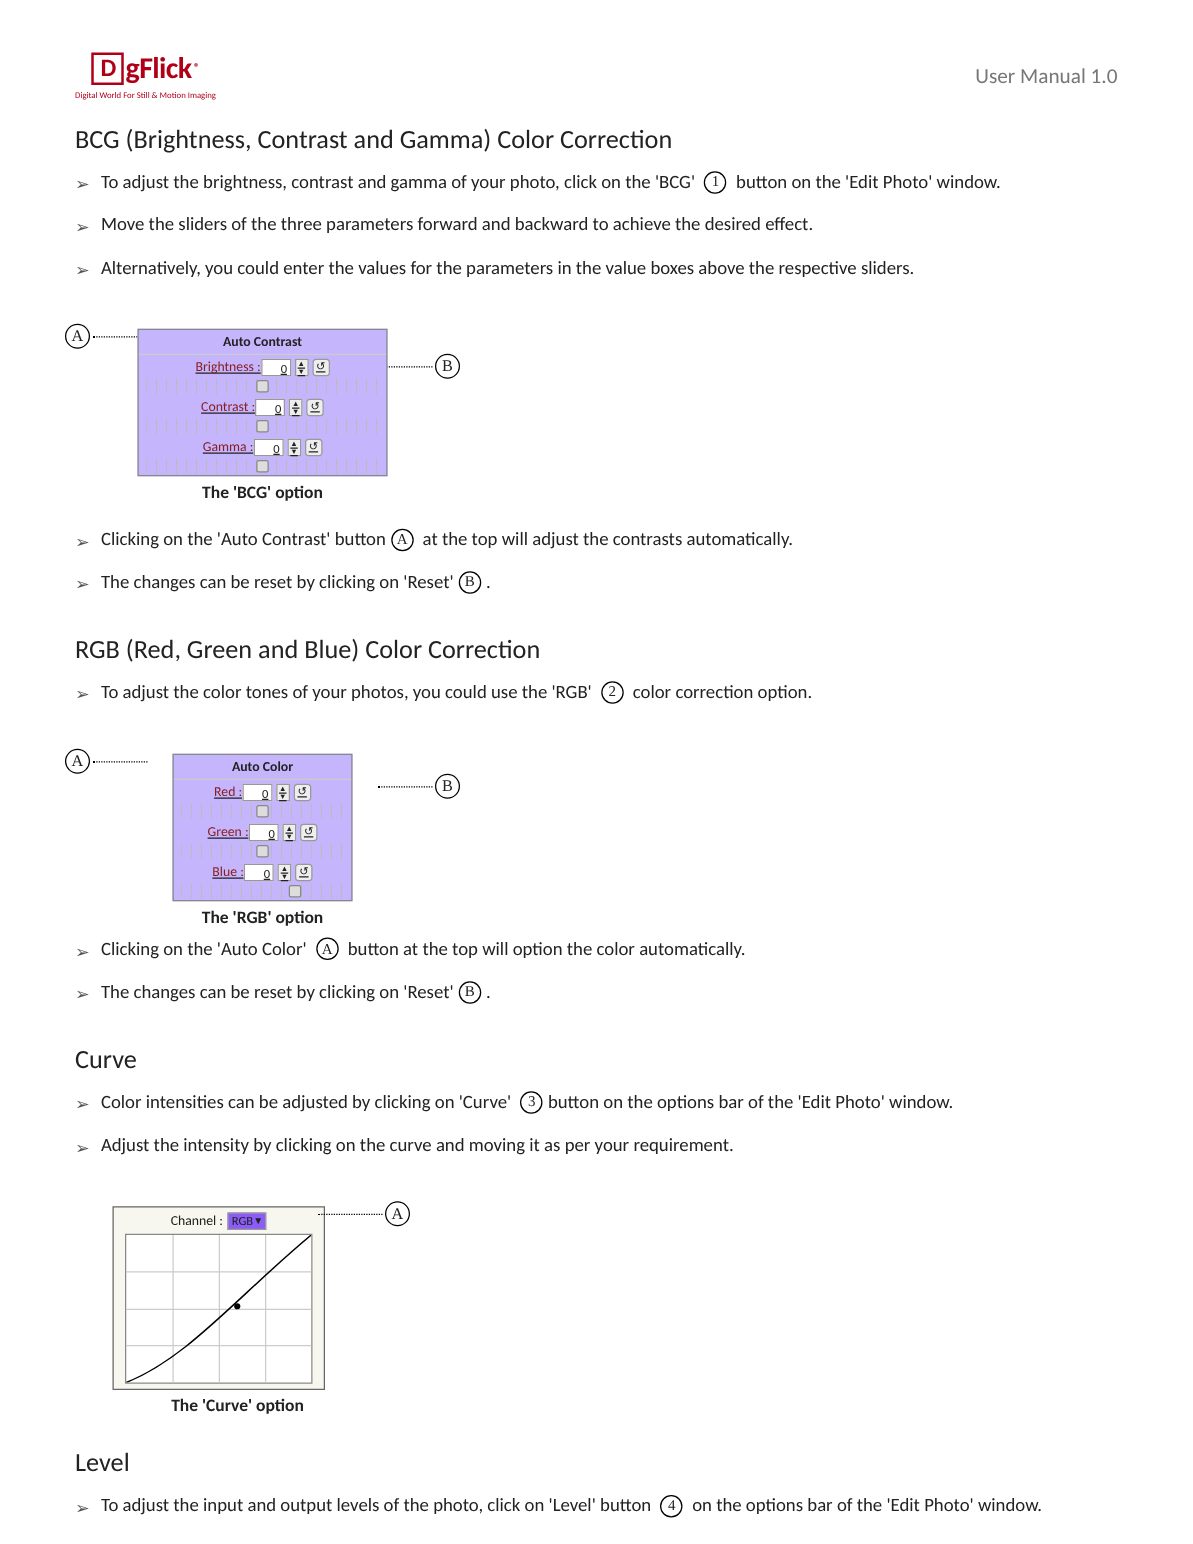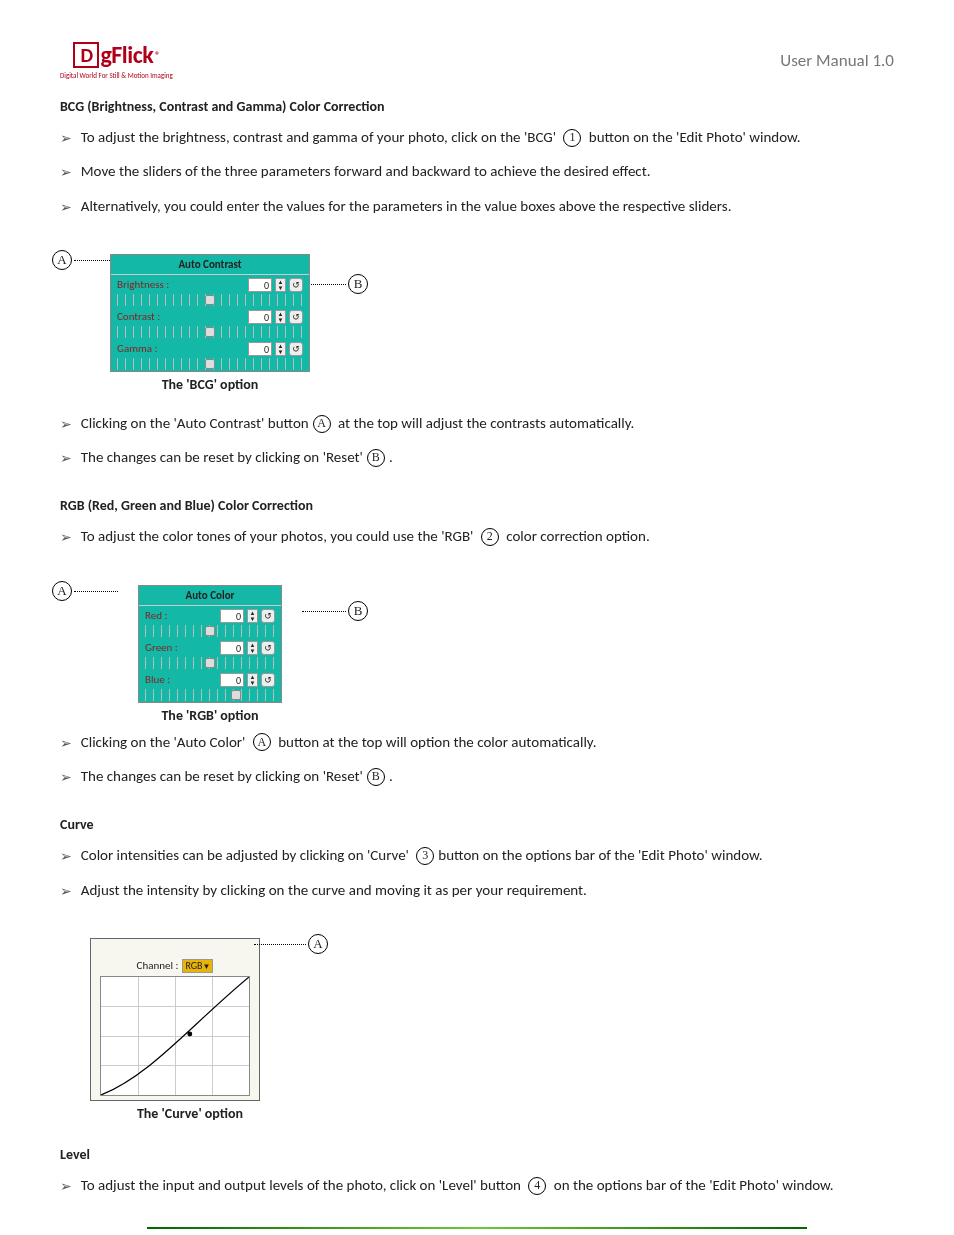"BCG (Brightness, Contrast and Gamma)" .section-heading { font-size: 14px -> 21px; font-weight: bold -> normal }
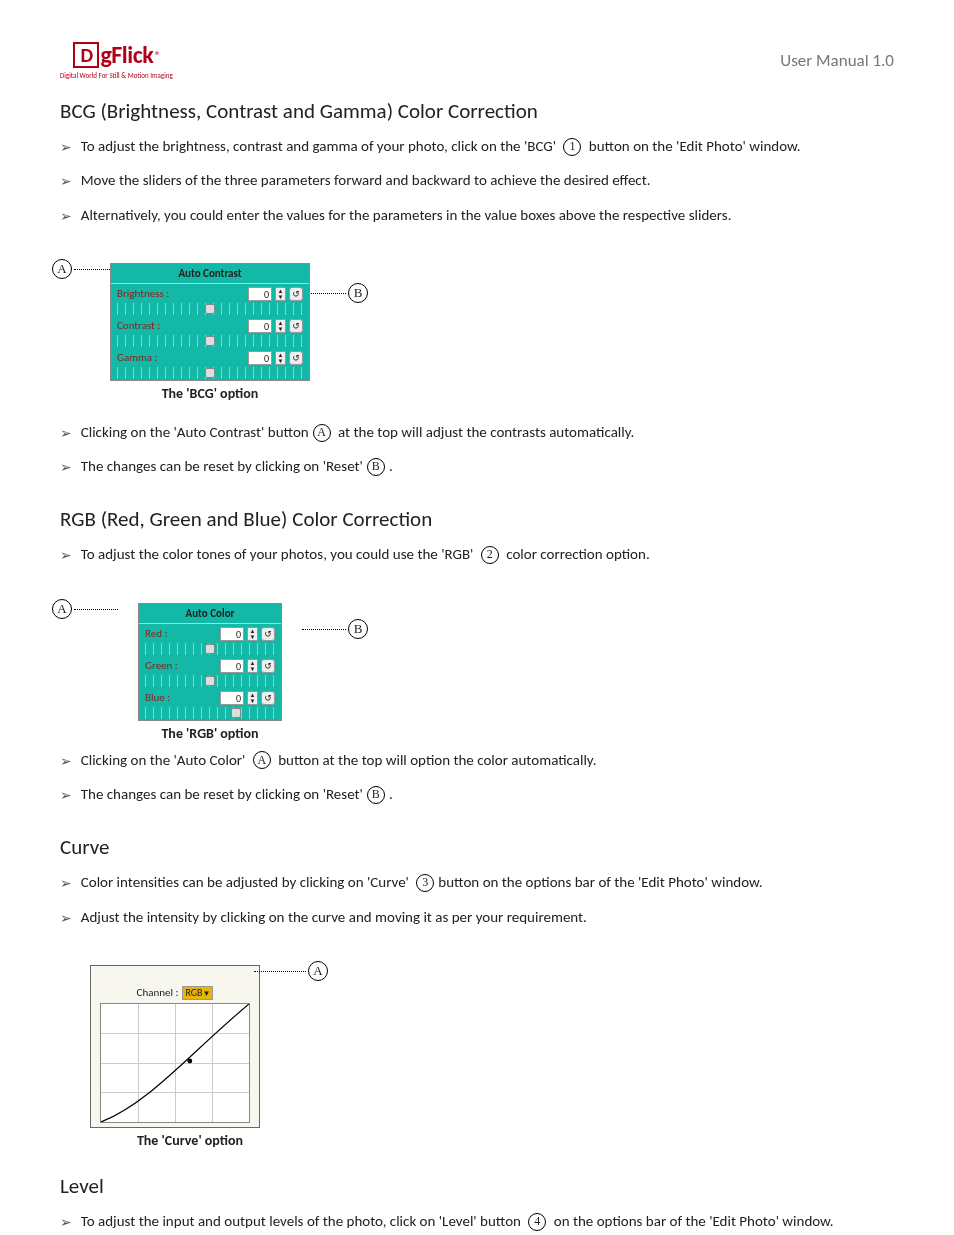"Auto Contrast" .panel { background: #14b8a6 -> #c4b5fd }
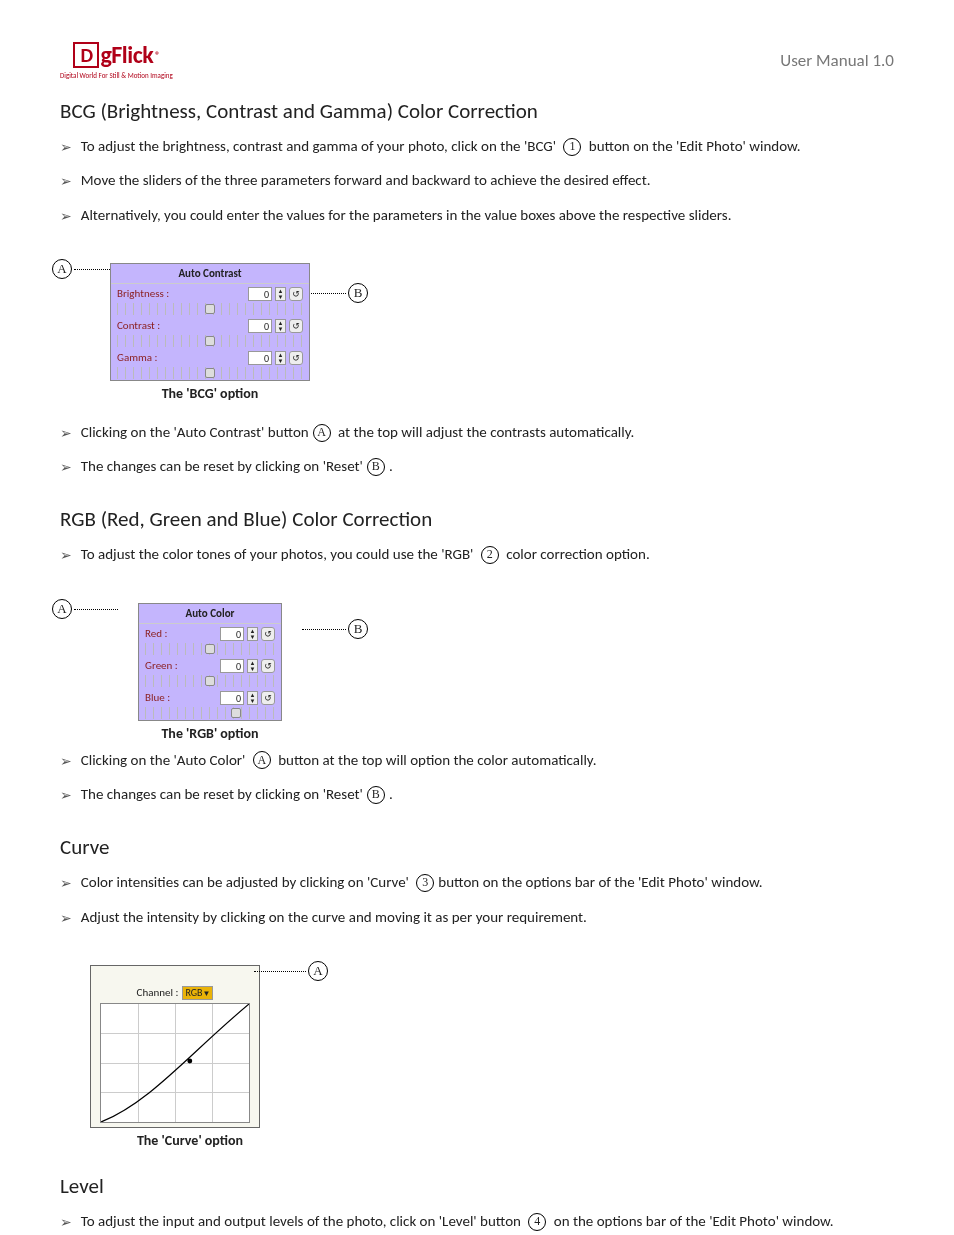"Brightness :" .val-row { justify-content: space-between -> center; text-decoration: none -> underline }
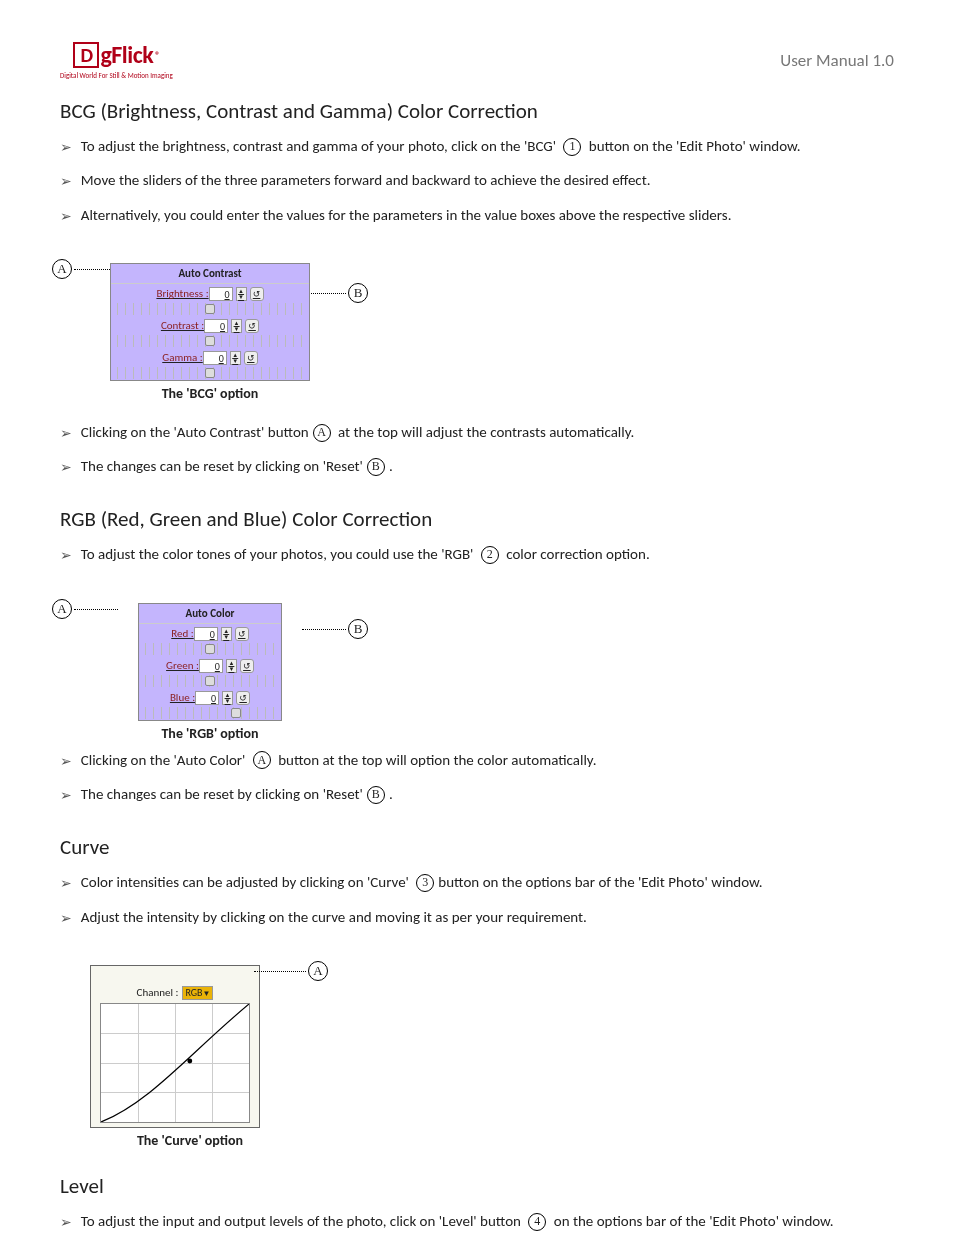"Channel :" .curve-top { margin-top: 16px -> none }
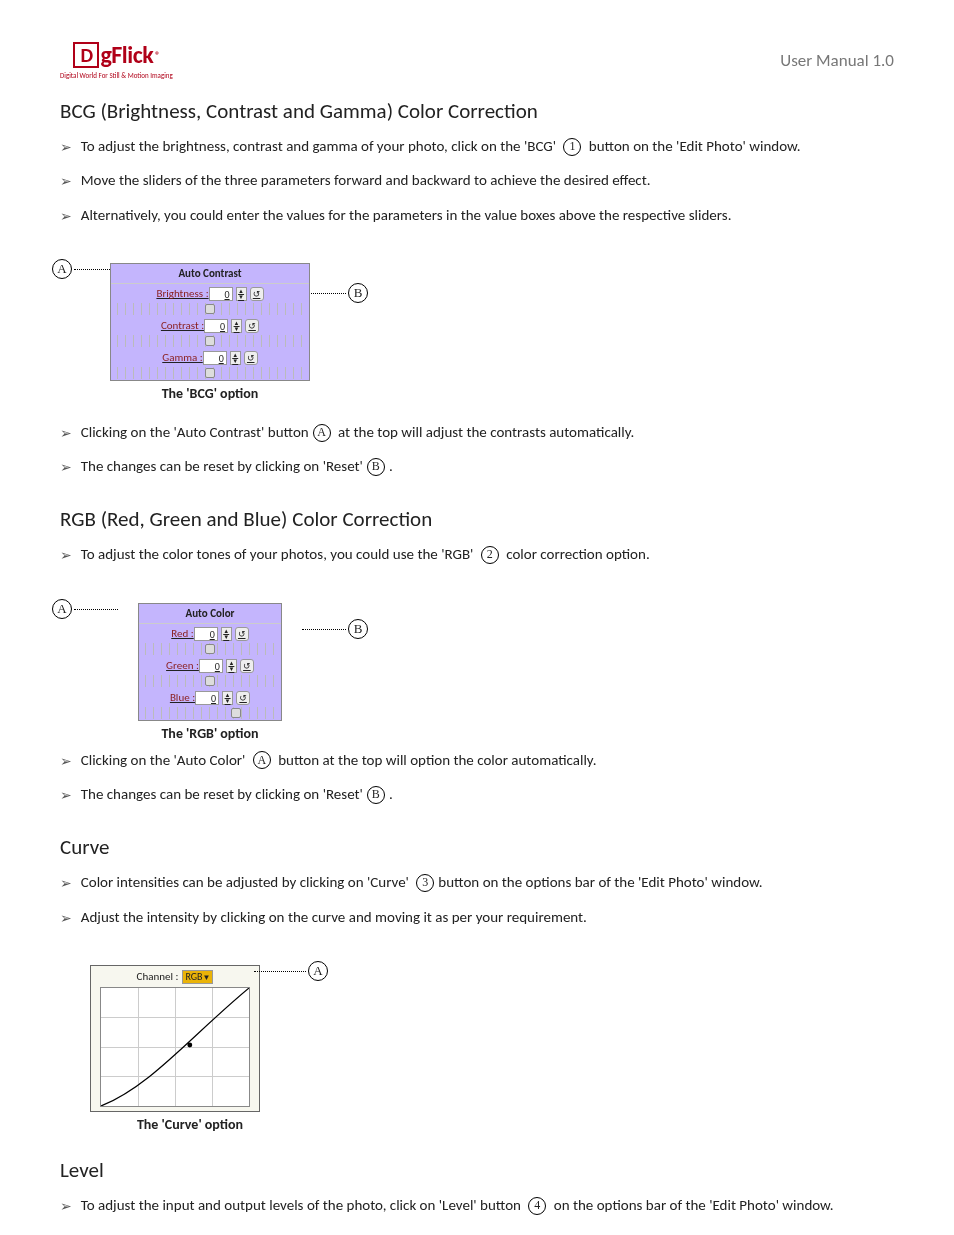"RGB" .select { background: #eab308 -> #8b5cf6 }
